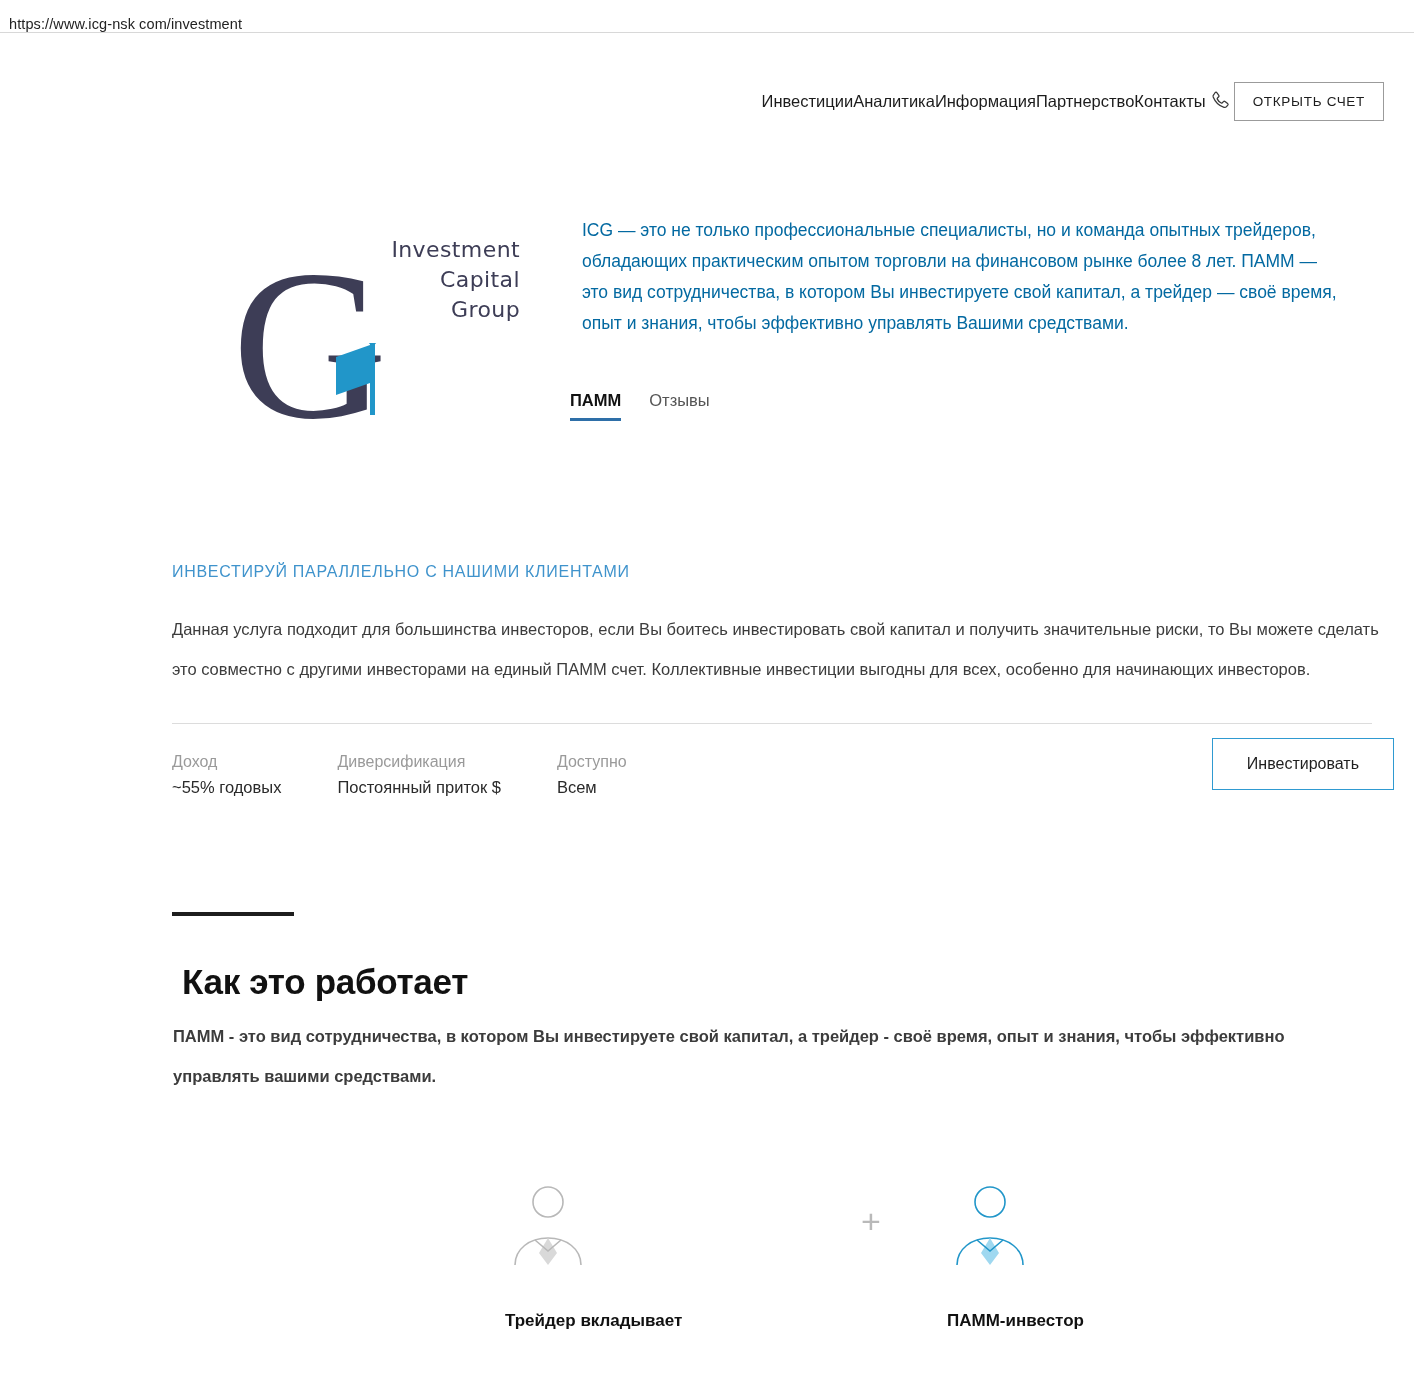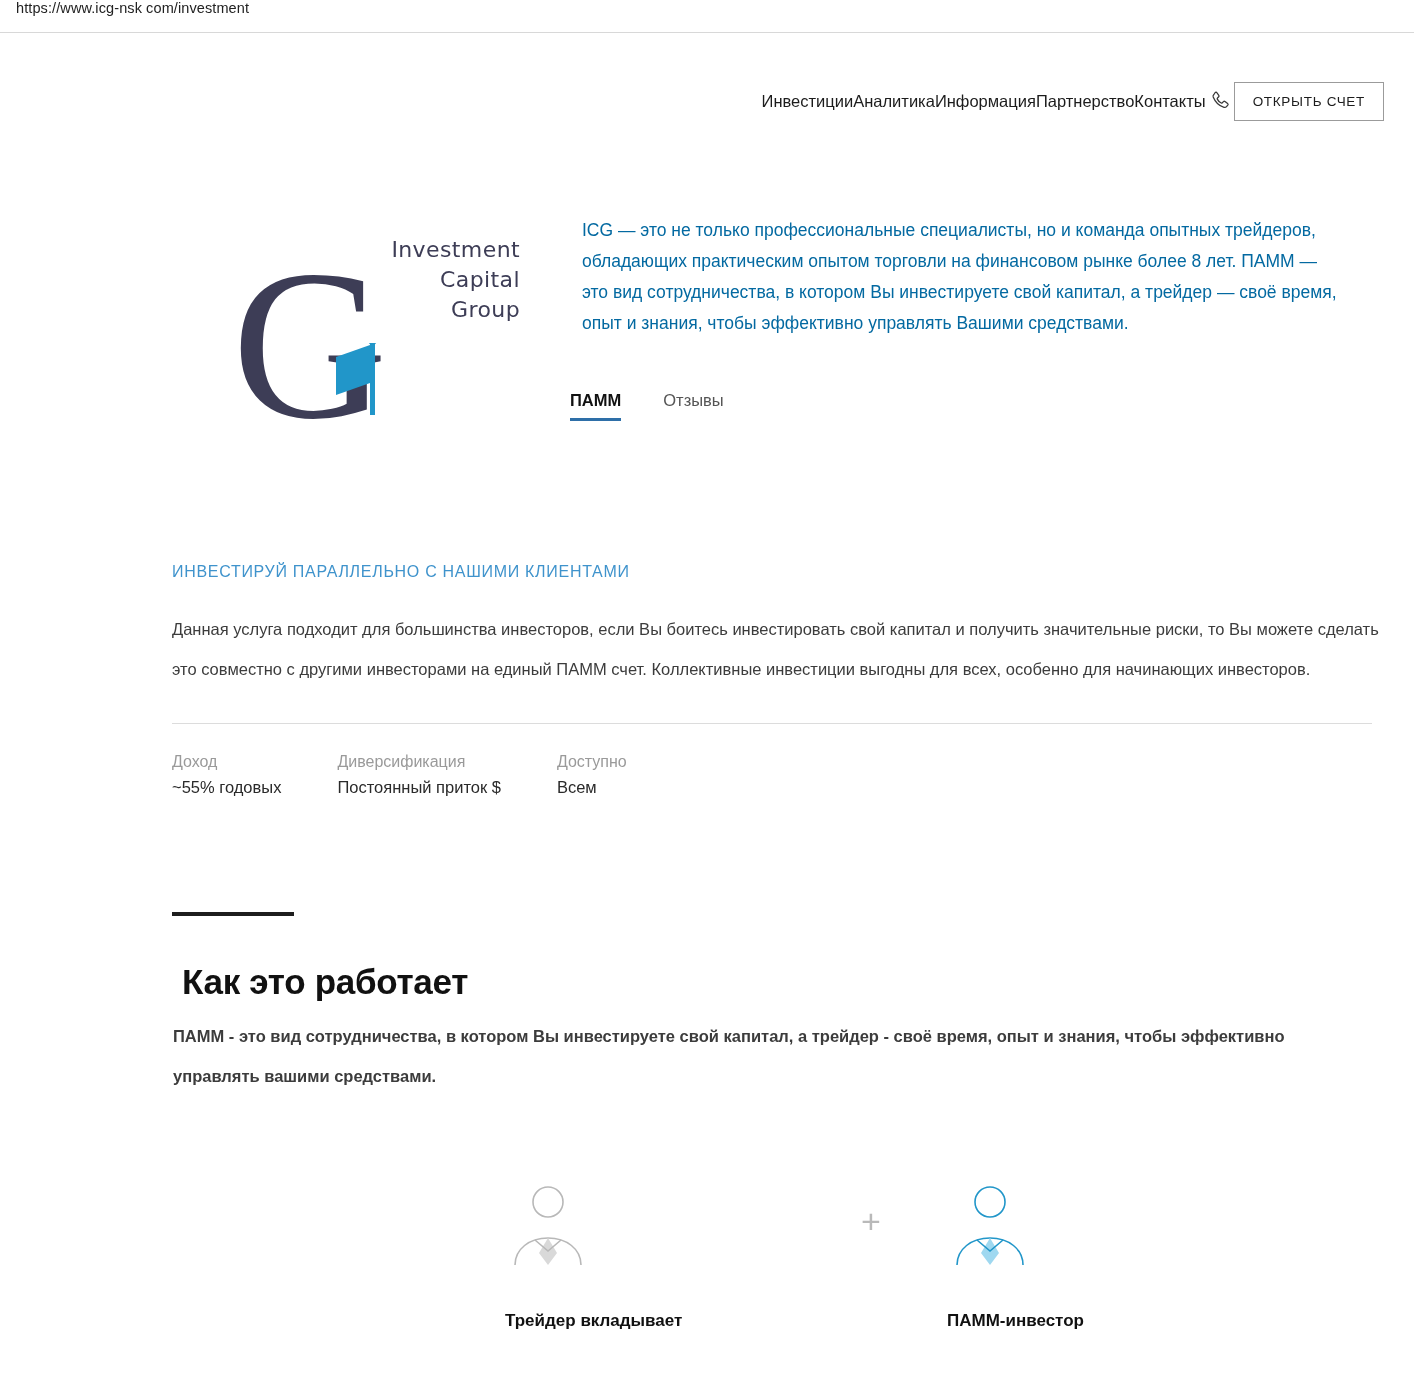"https://www.icg-nsk com/investment" .urlbar { align-items: flex-start -> flex-end; padding: 0 16px -> 0 9px }
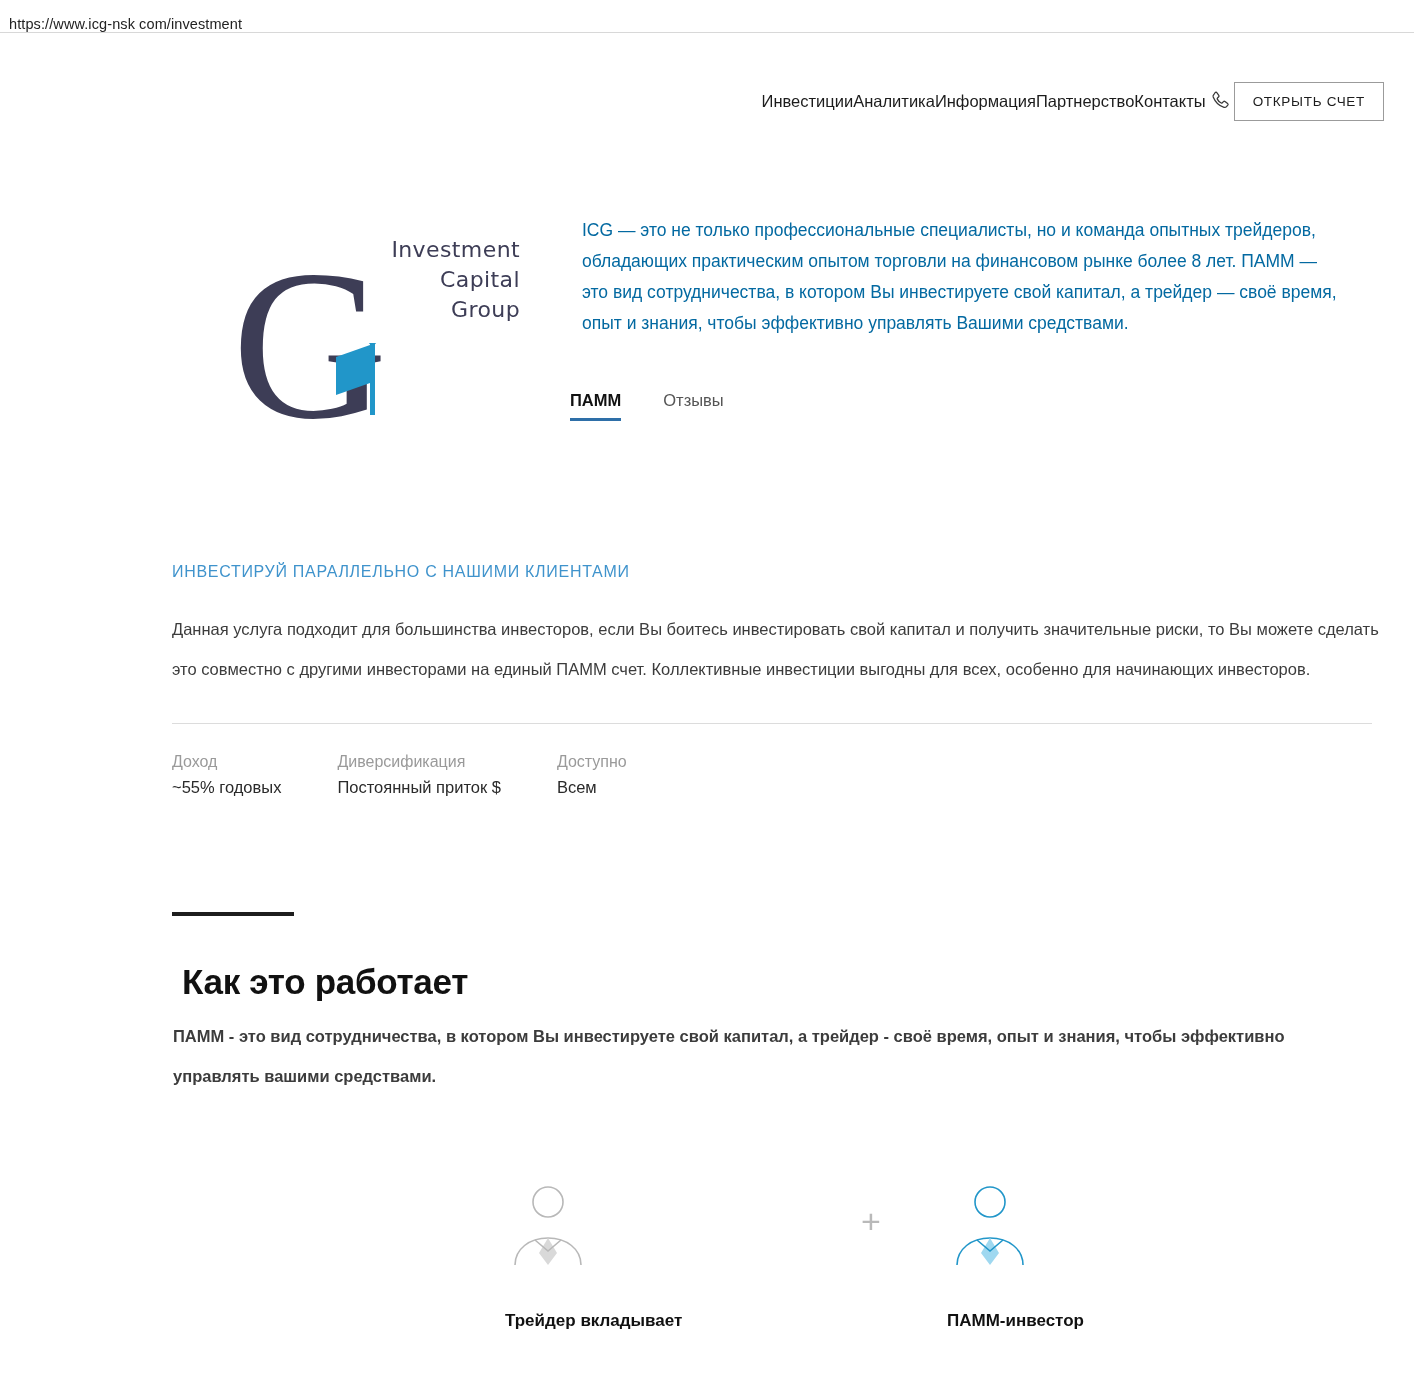"ПАММ" .hero-tabs { gap: 42px -> 28px }
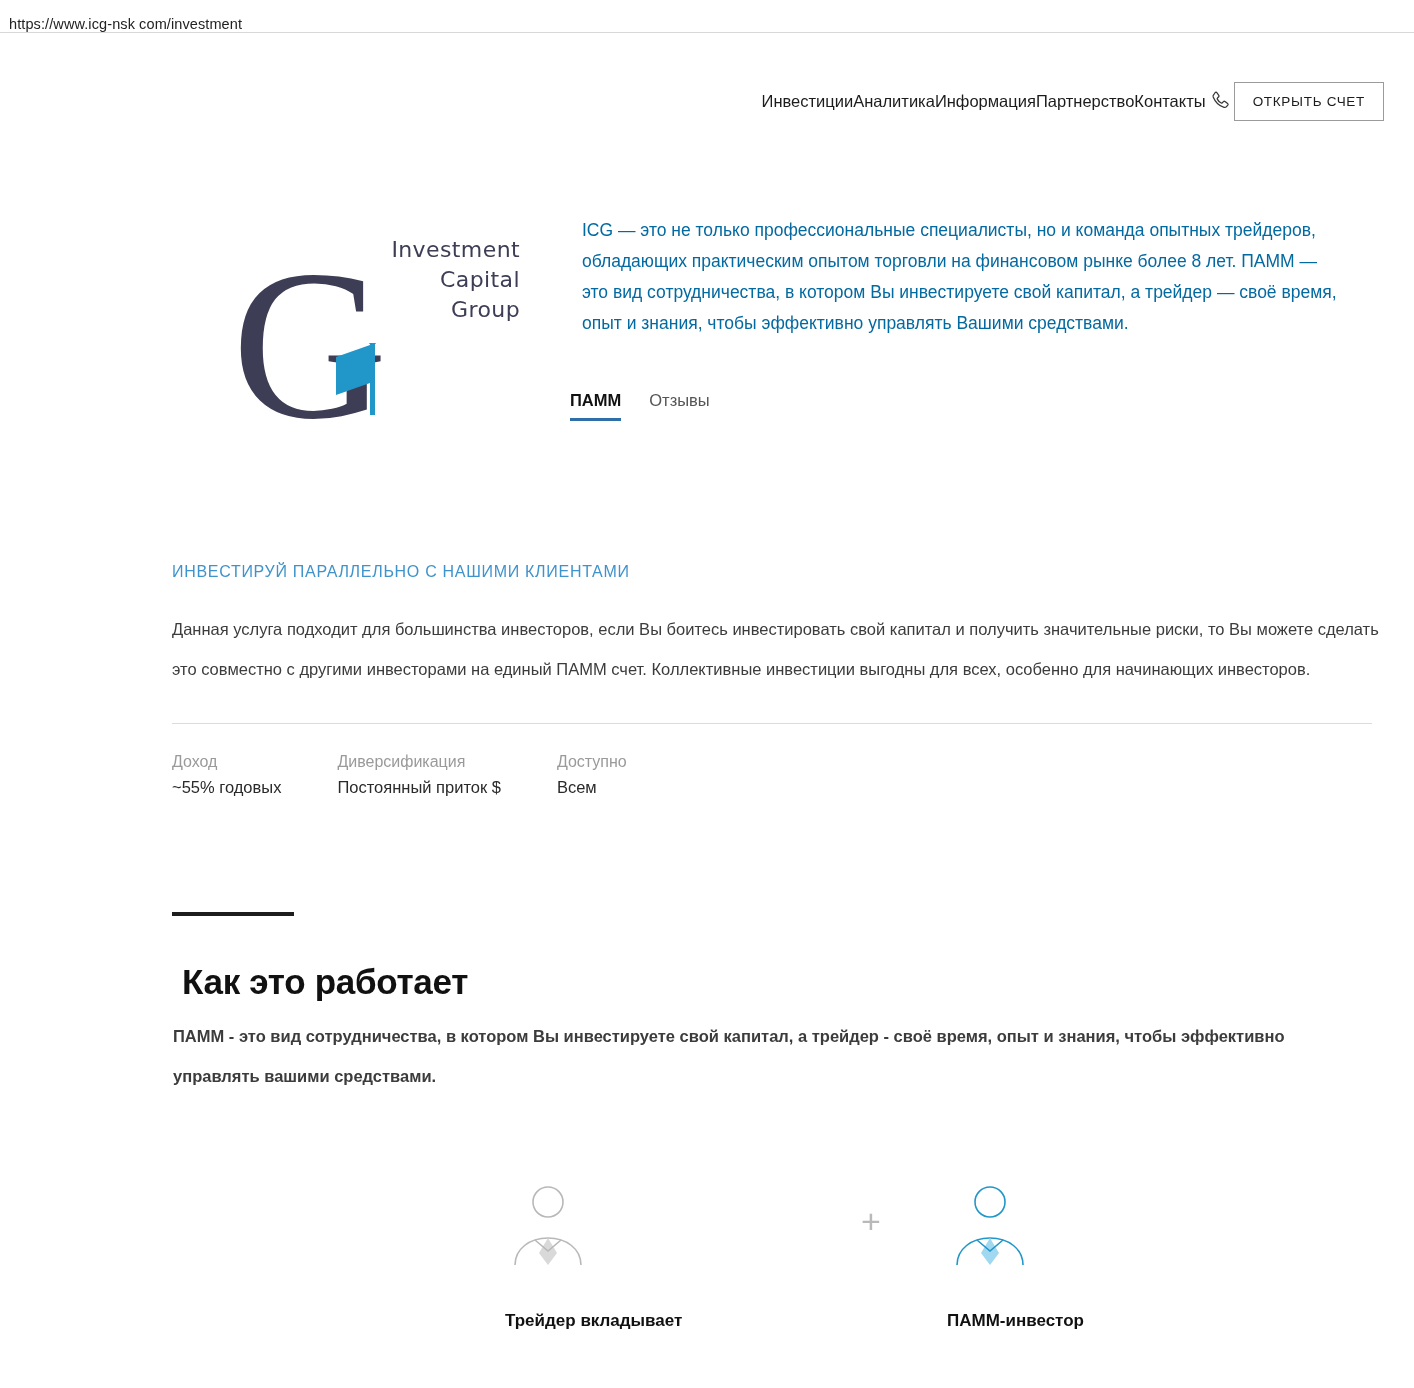"Инвестировать" button.btn-invest { html: none -> <button>Инвестировать</button> }
